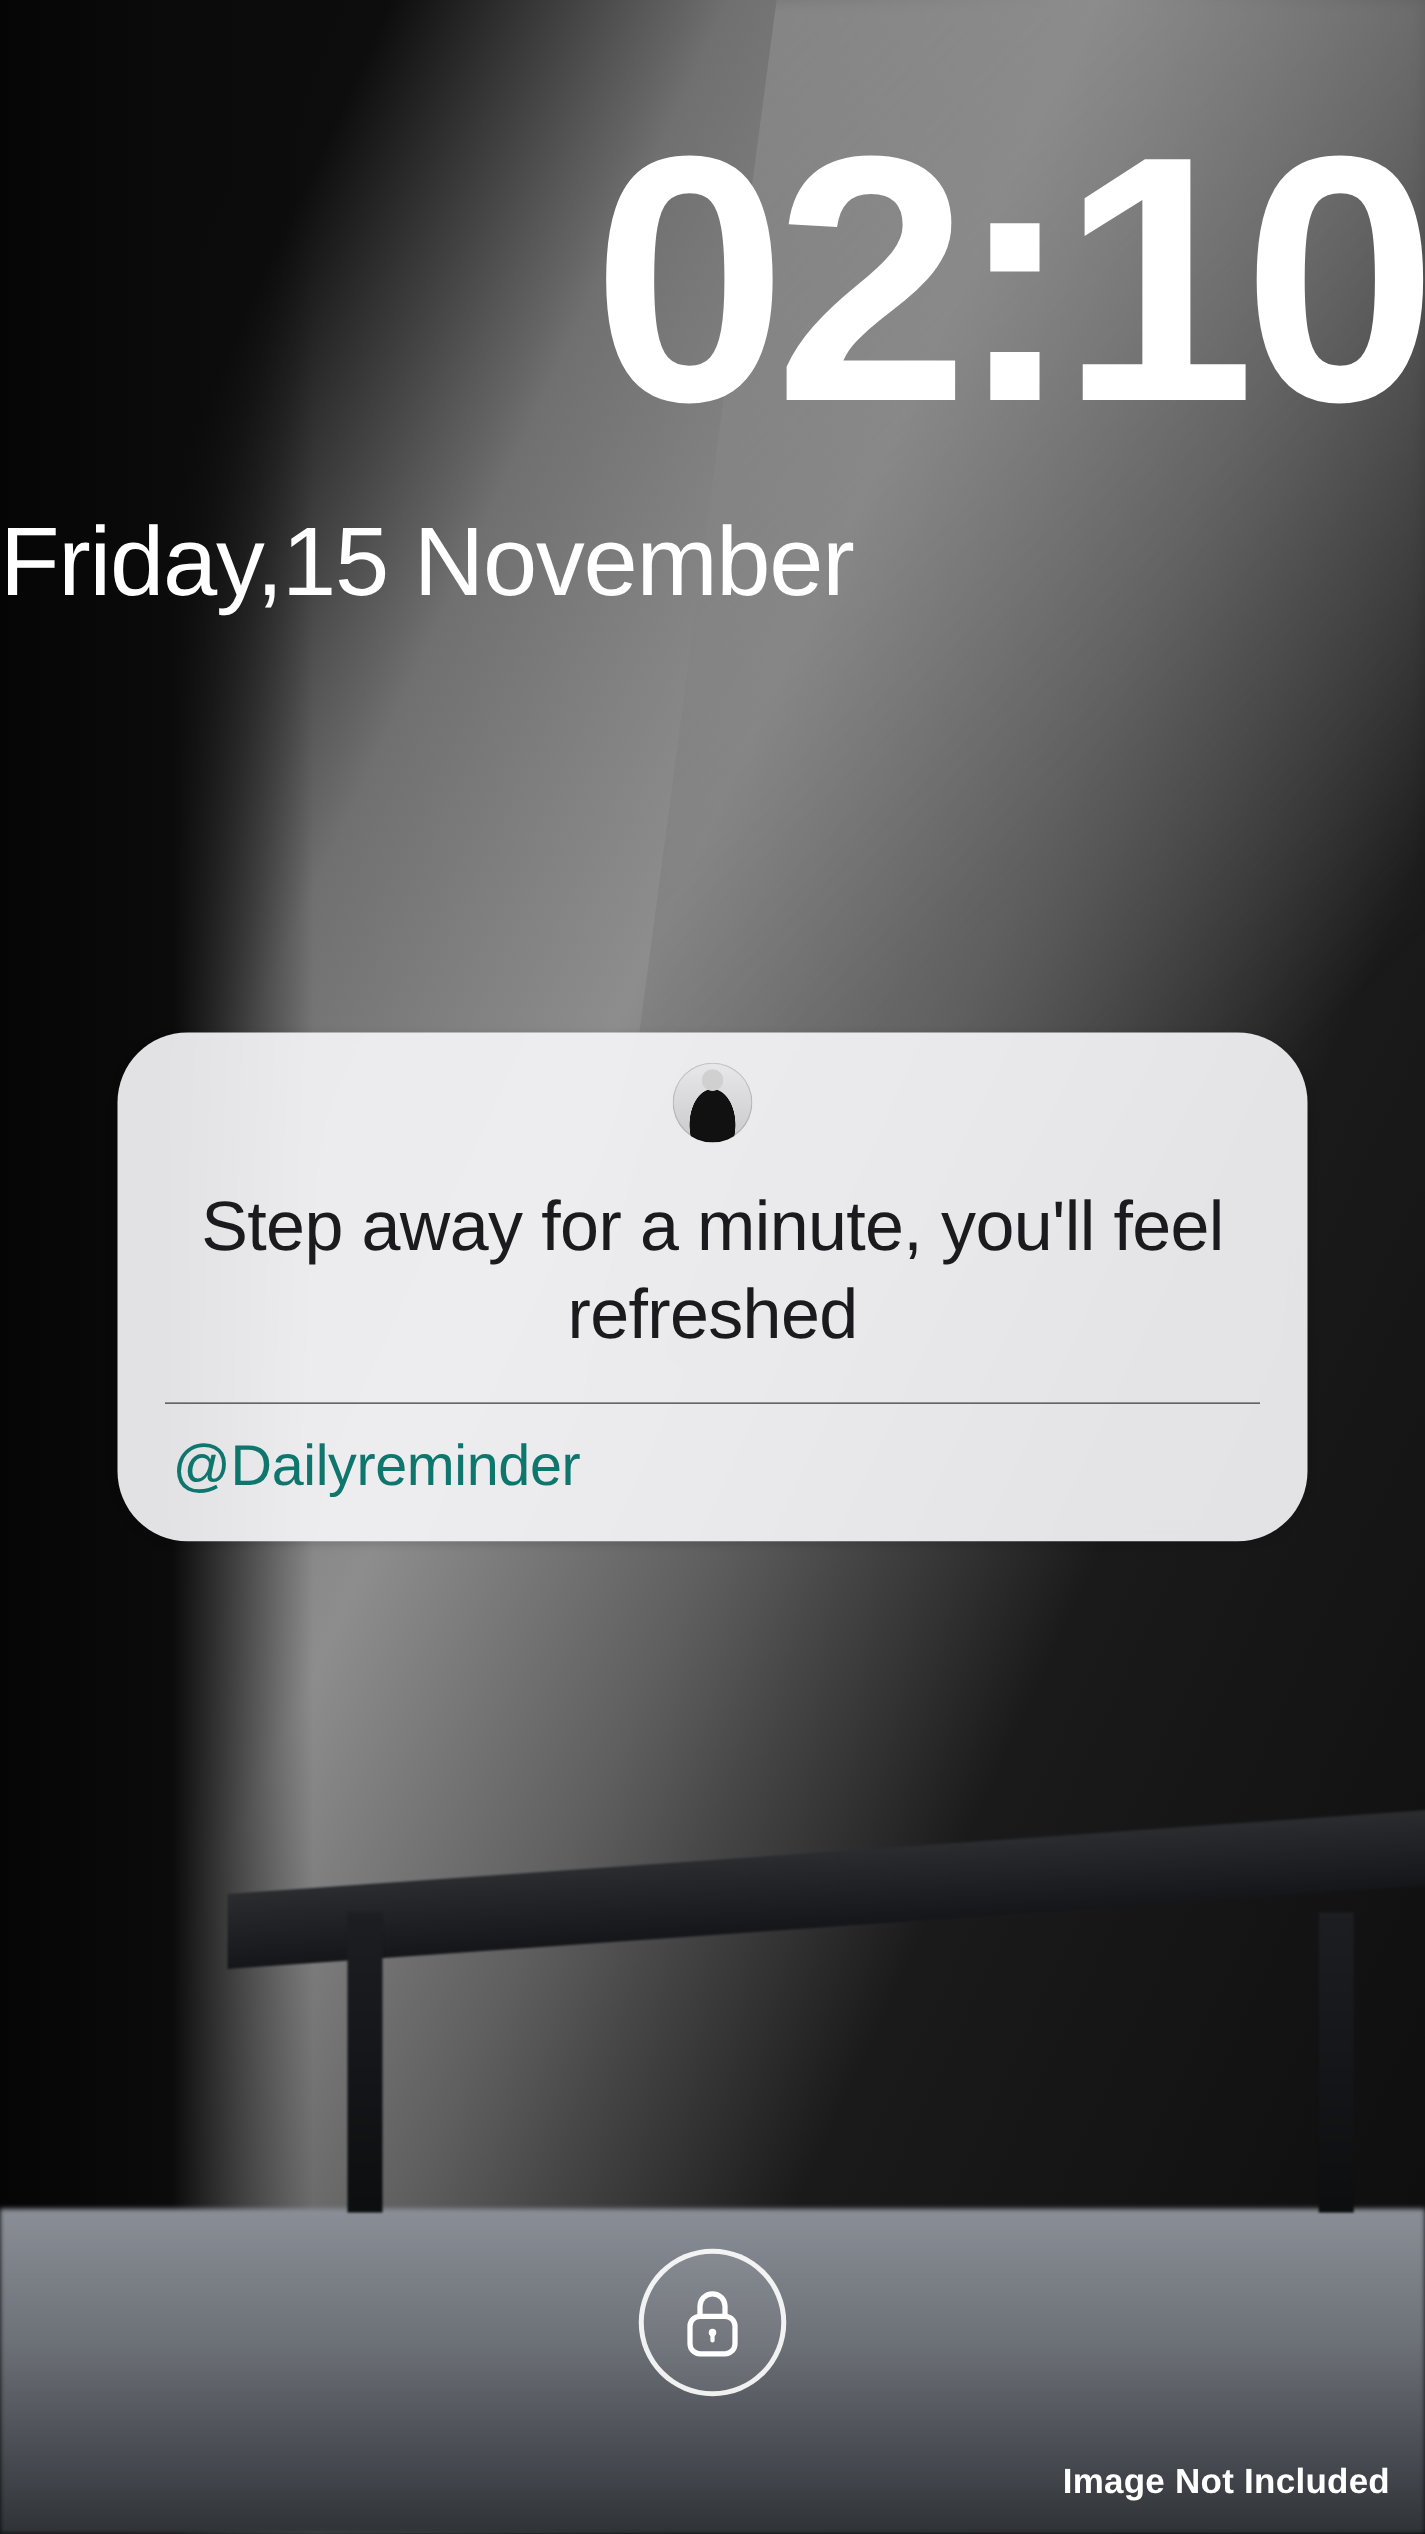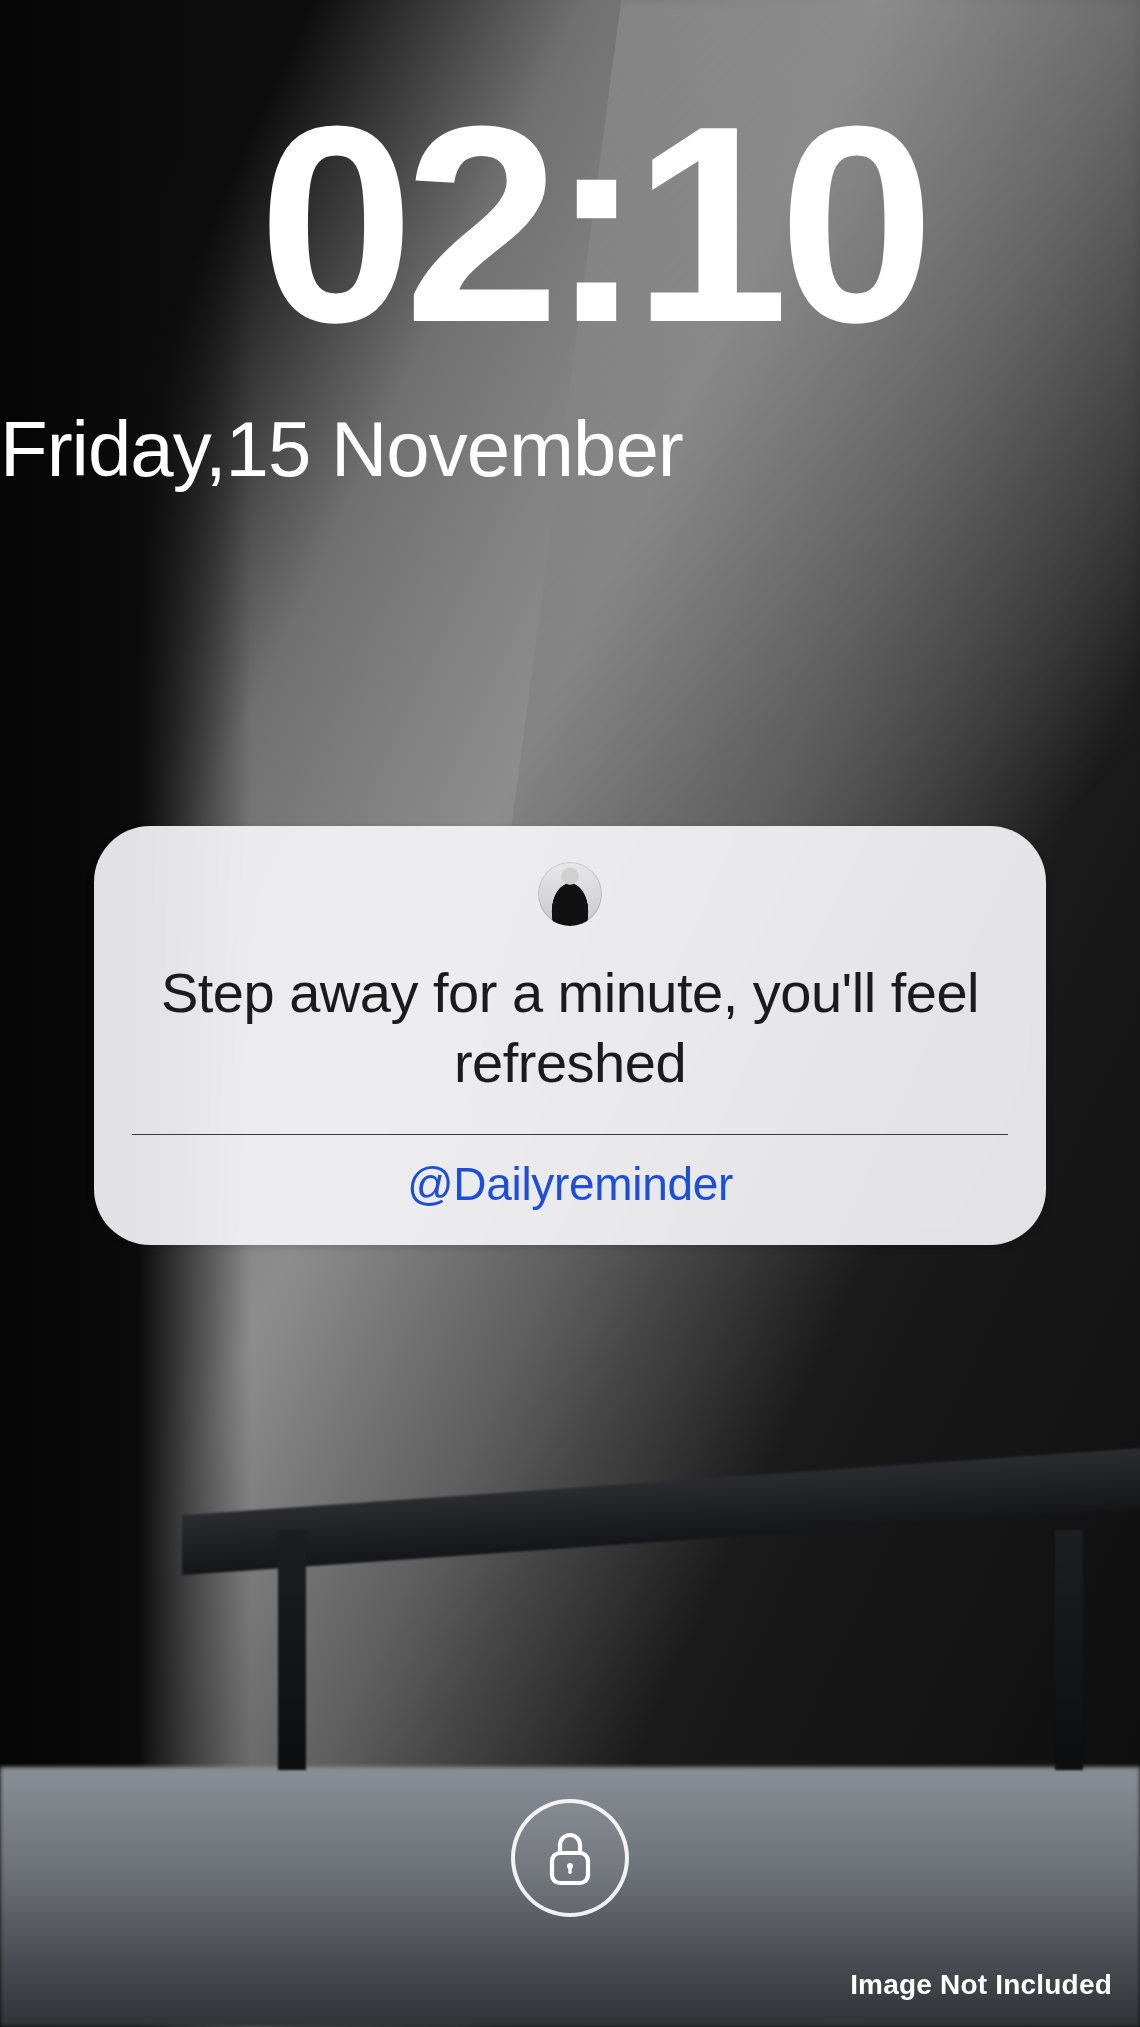"02:10" .lock-time { text-align: center -> right }
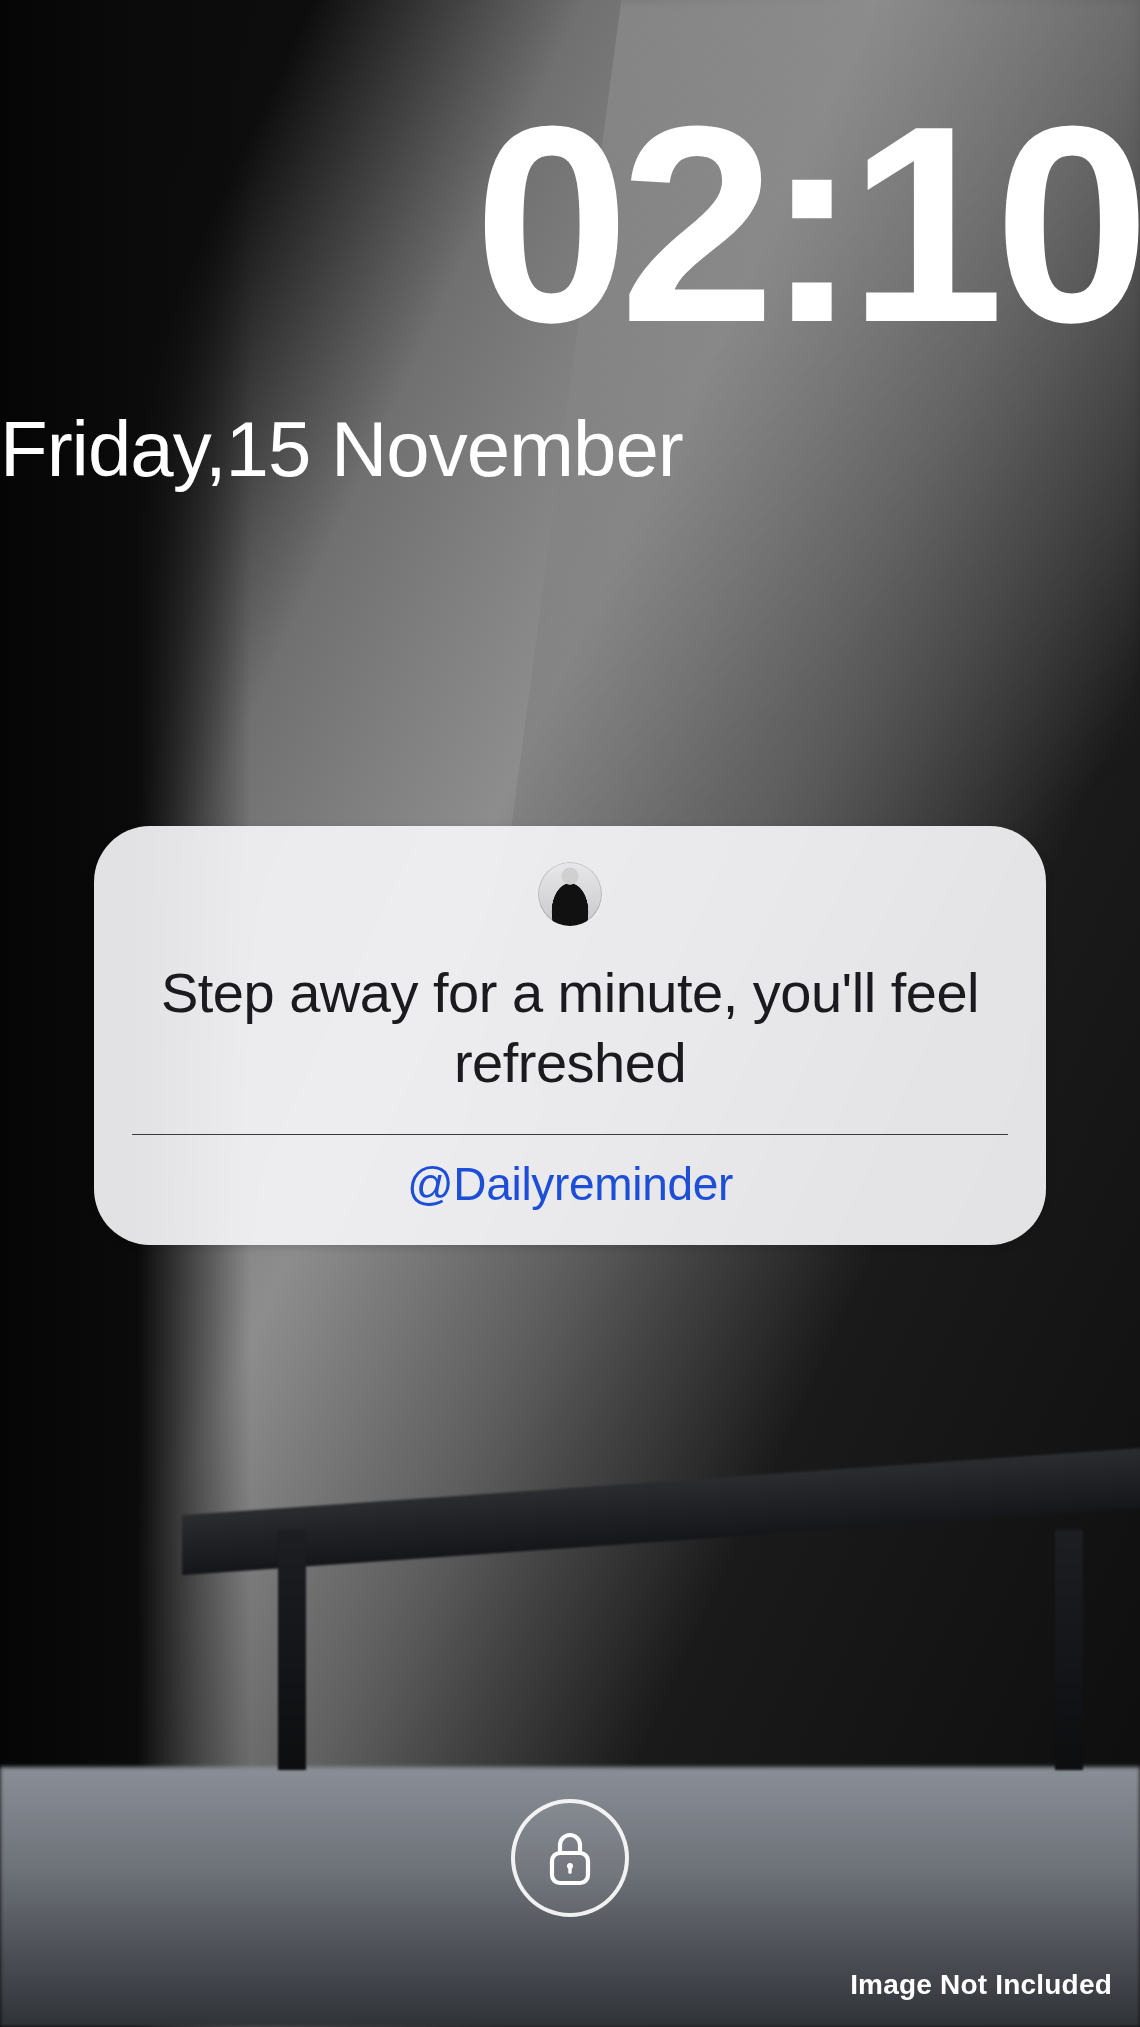"Step away for a minute," .notification { padding: 36px 44px 34px -> 24px 44px 34px }
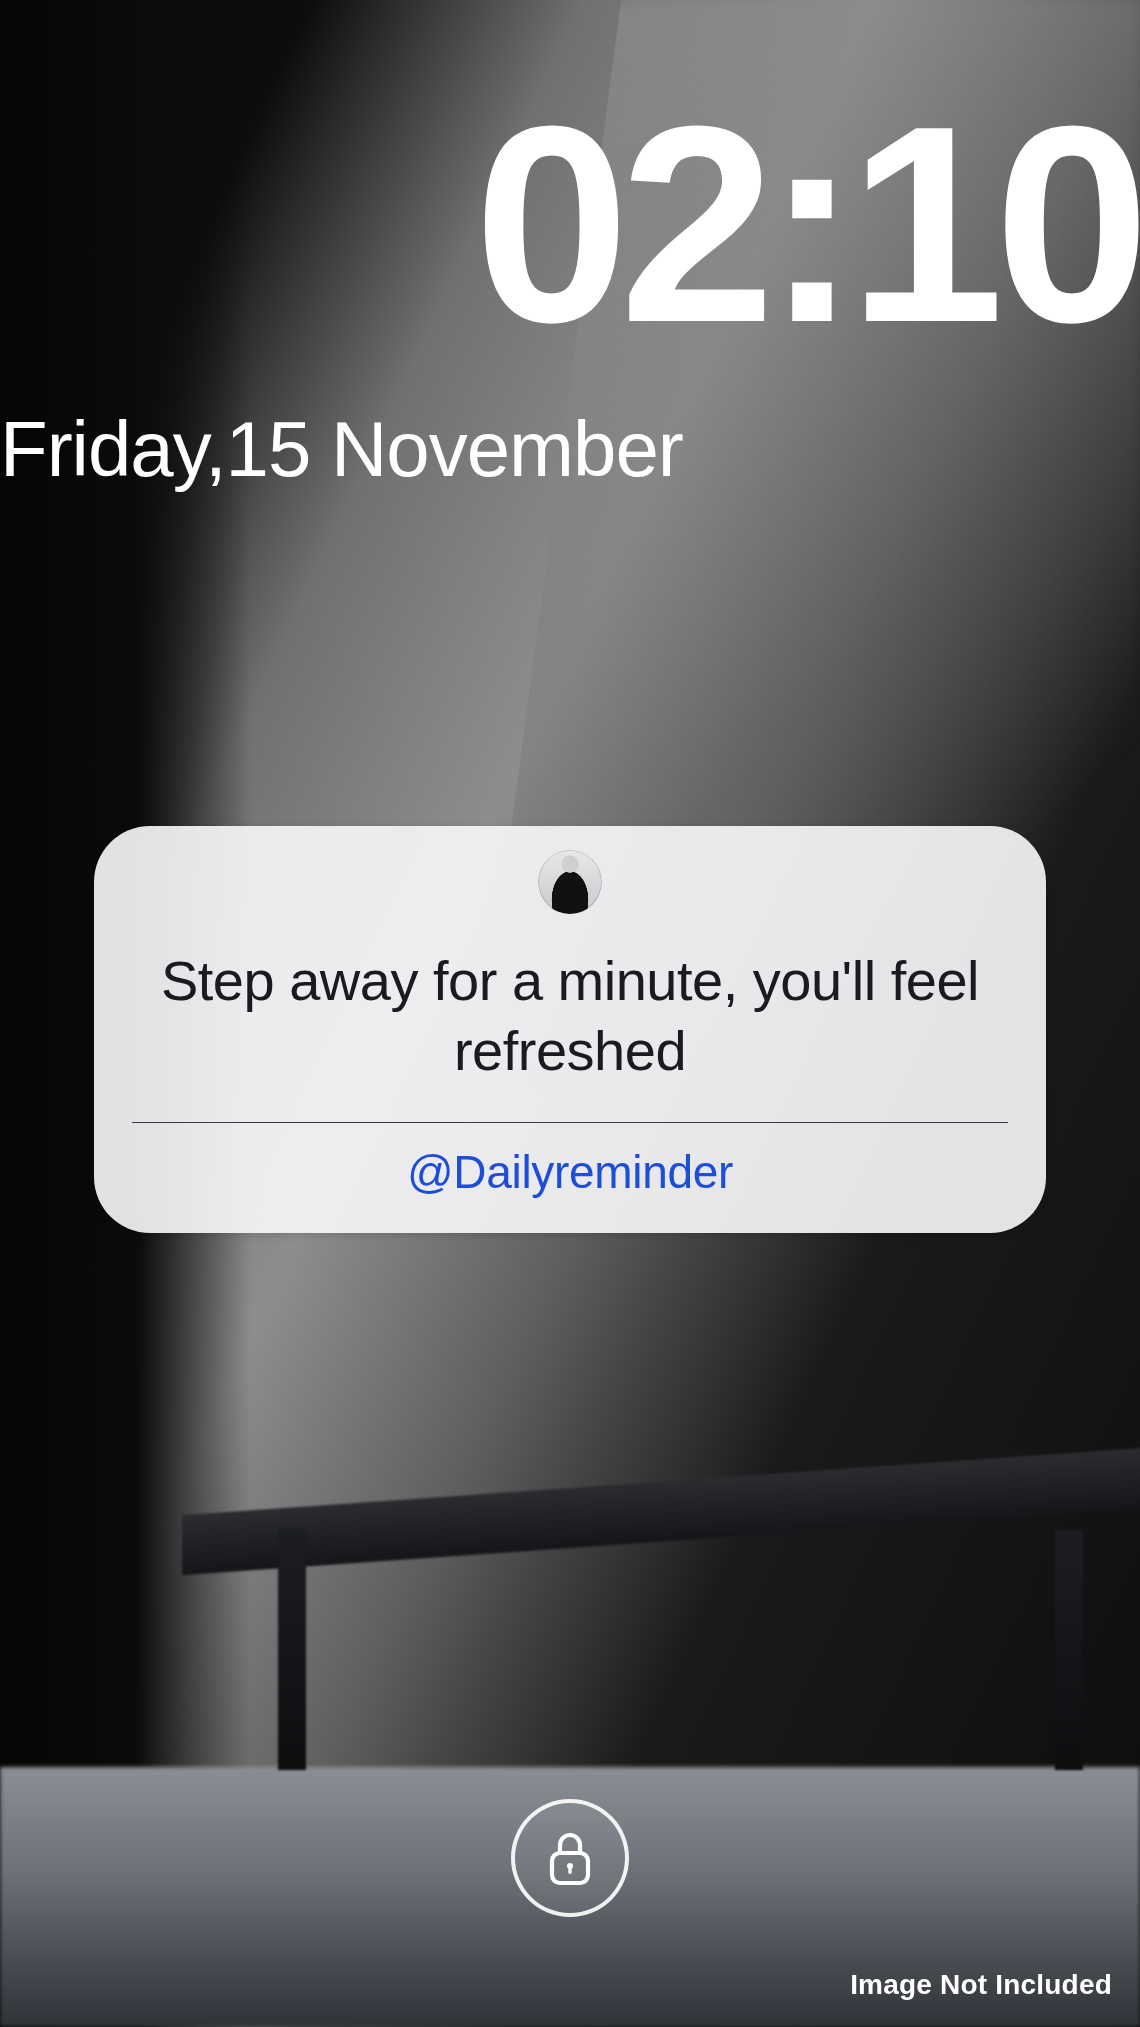"@Dailyreminder" .notification-source { color: #1d4ed8 -> #0f766e; text-align: center -> left }
